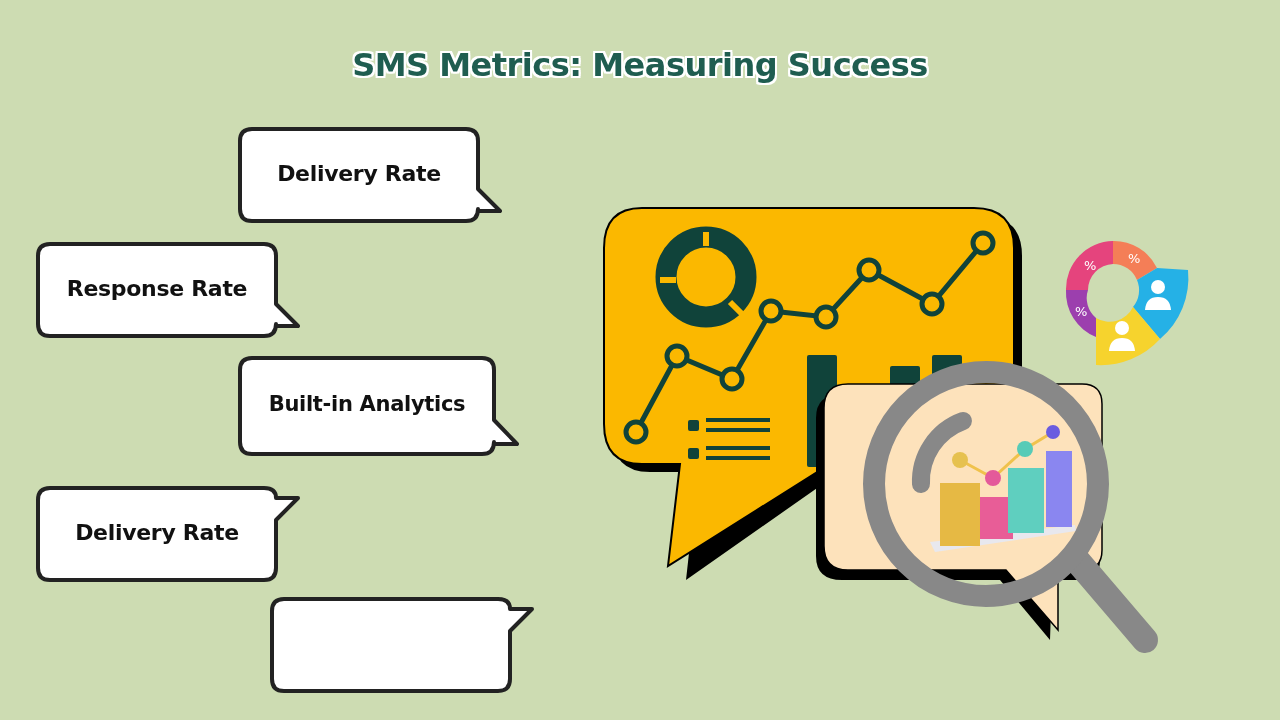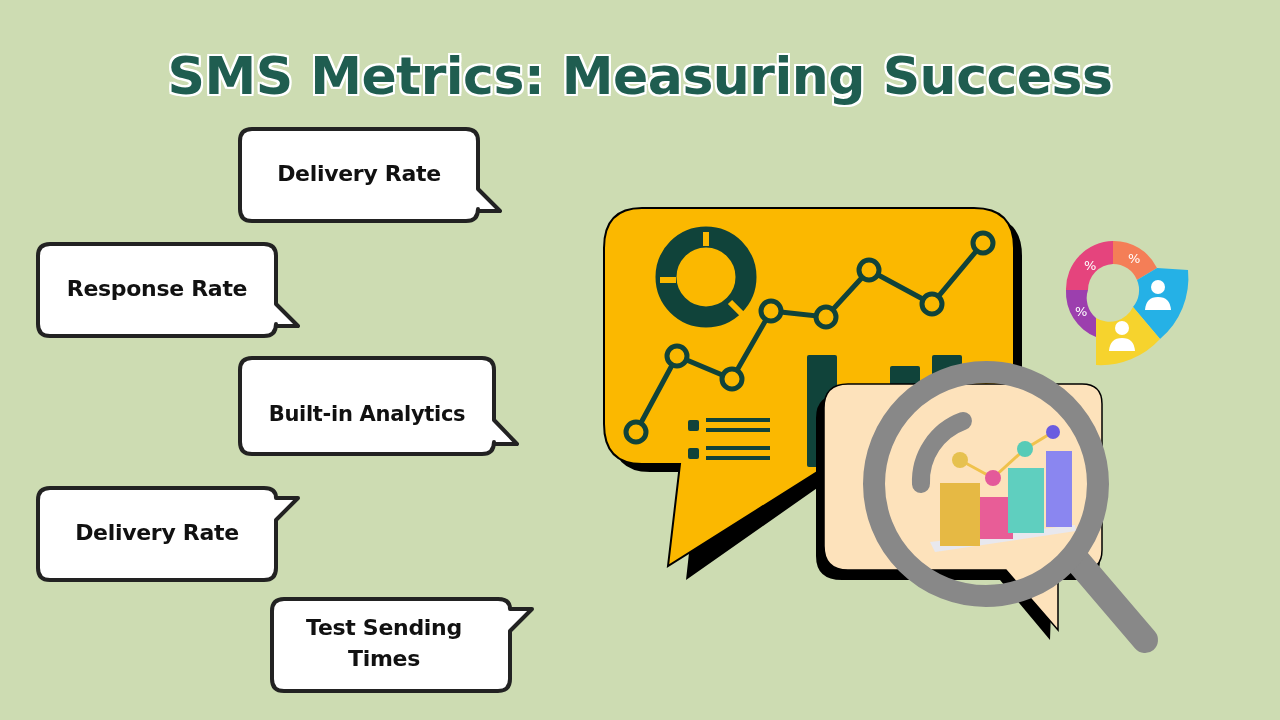"SMS Metrics: Measuring Success" .title { font-size: 52px -> 32px }
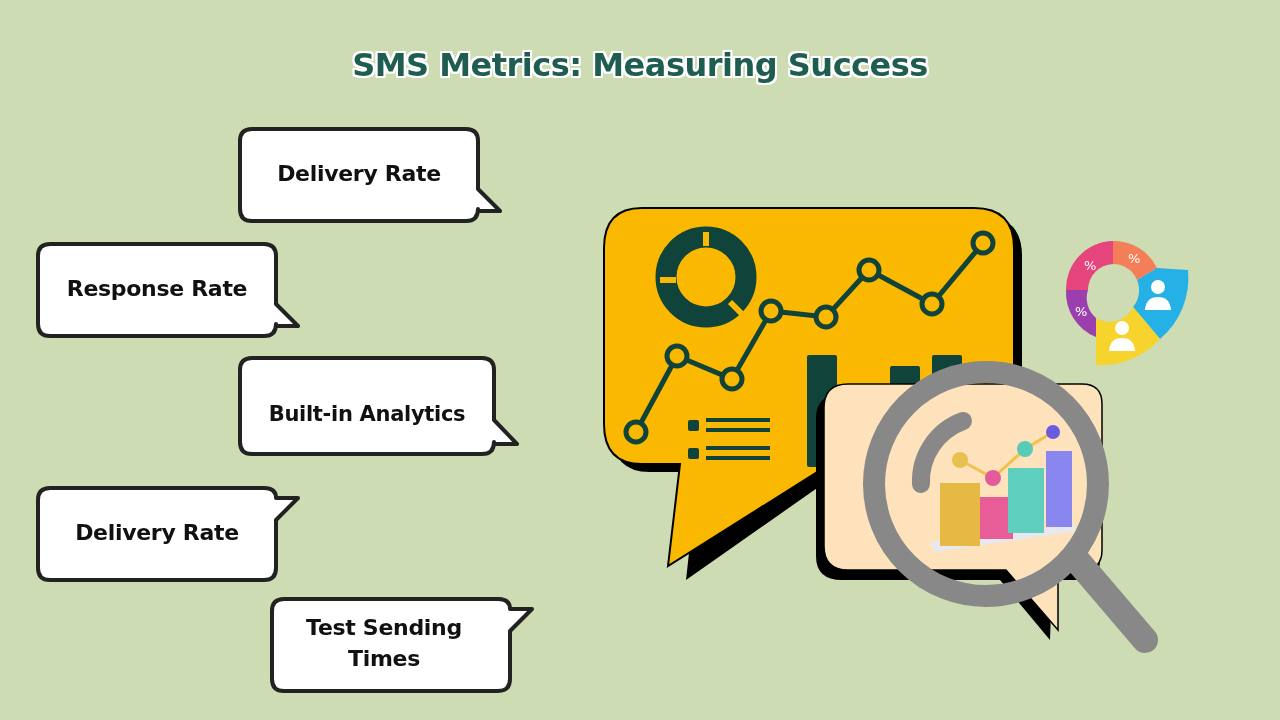"Built-in Analytics" div.label { top: 12px -> 2px }
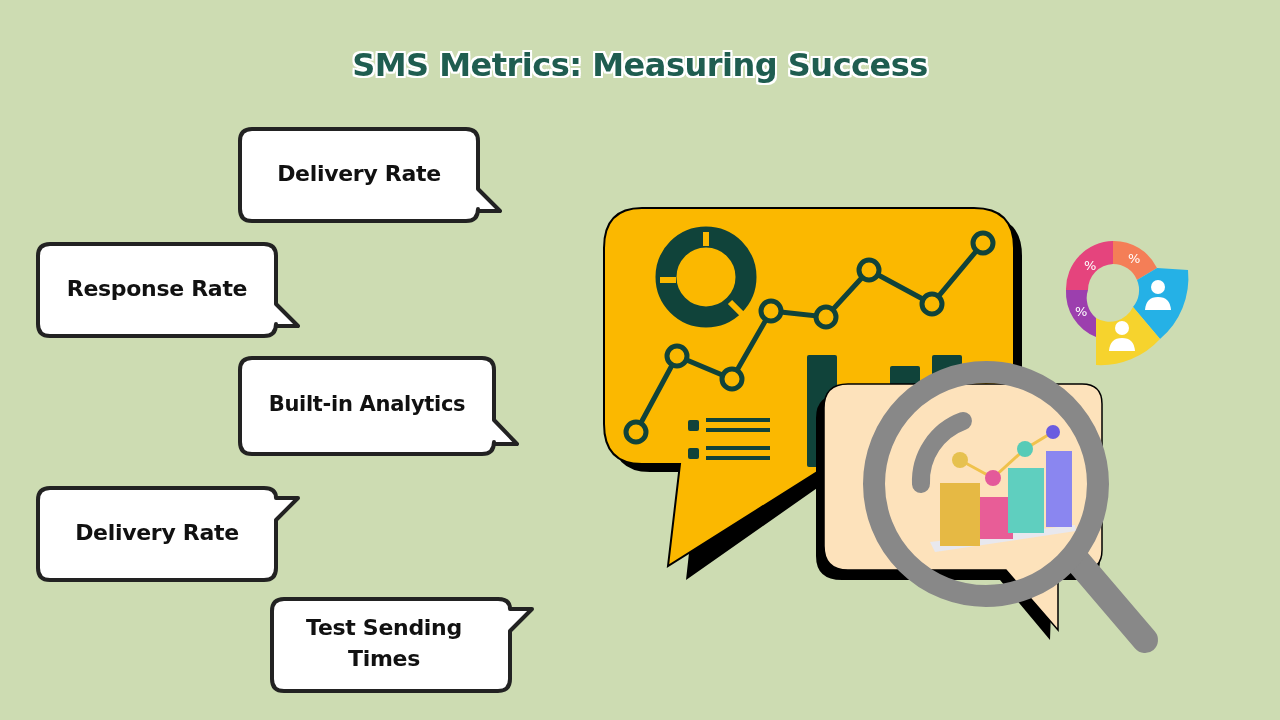"Test Sending Times" div.label { html: <div>Test Sending Times</div> -> none }
